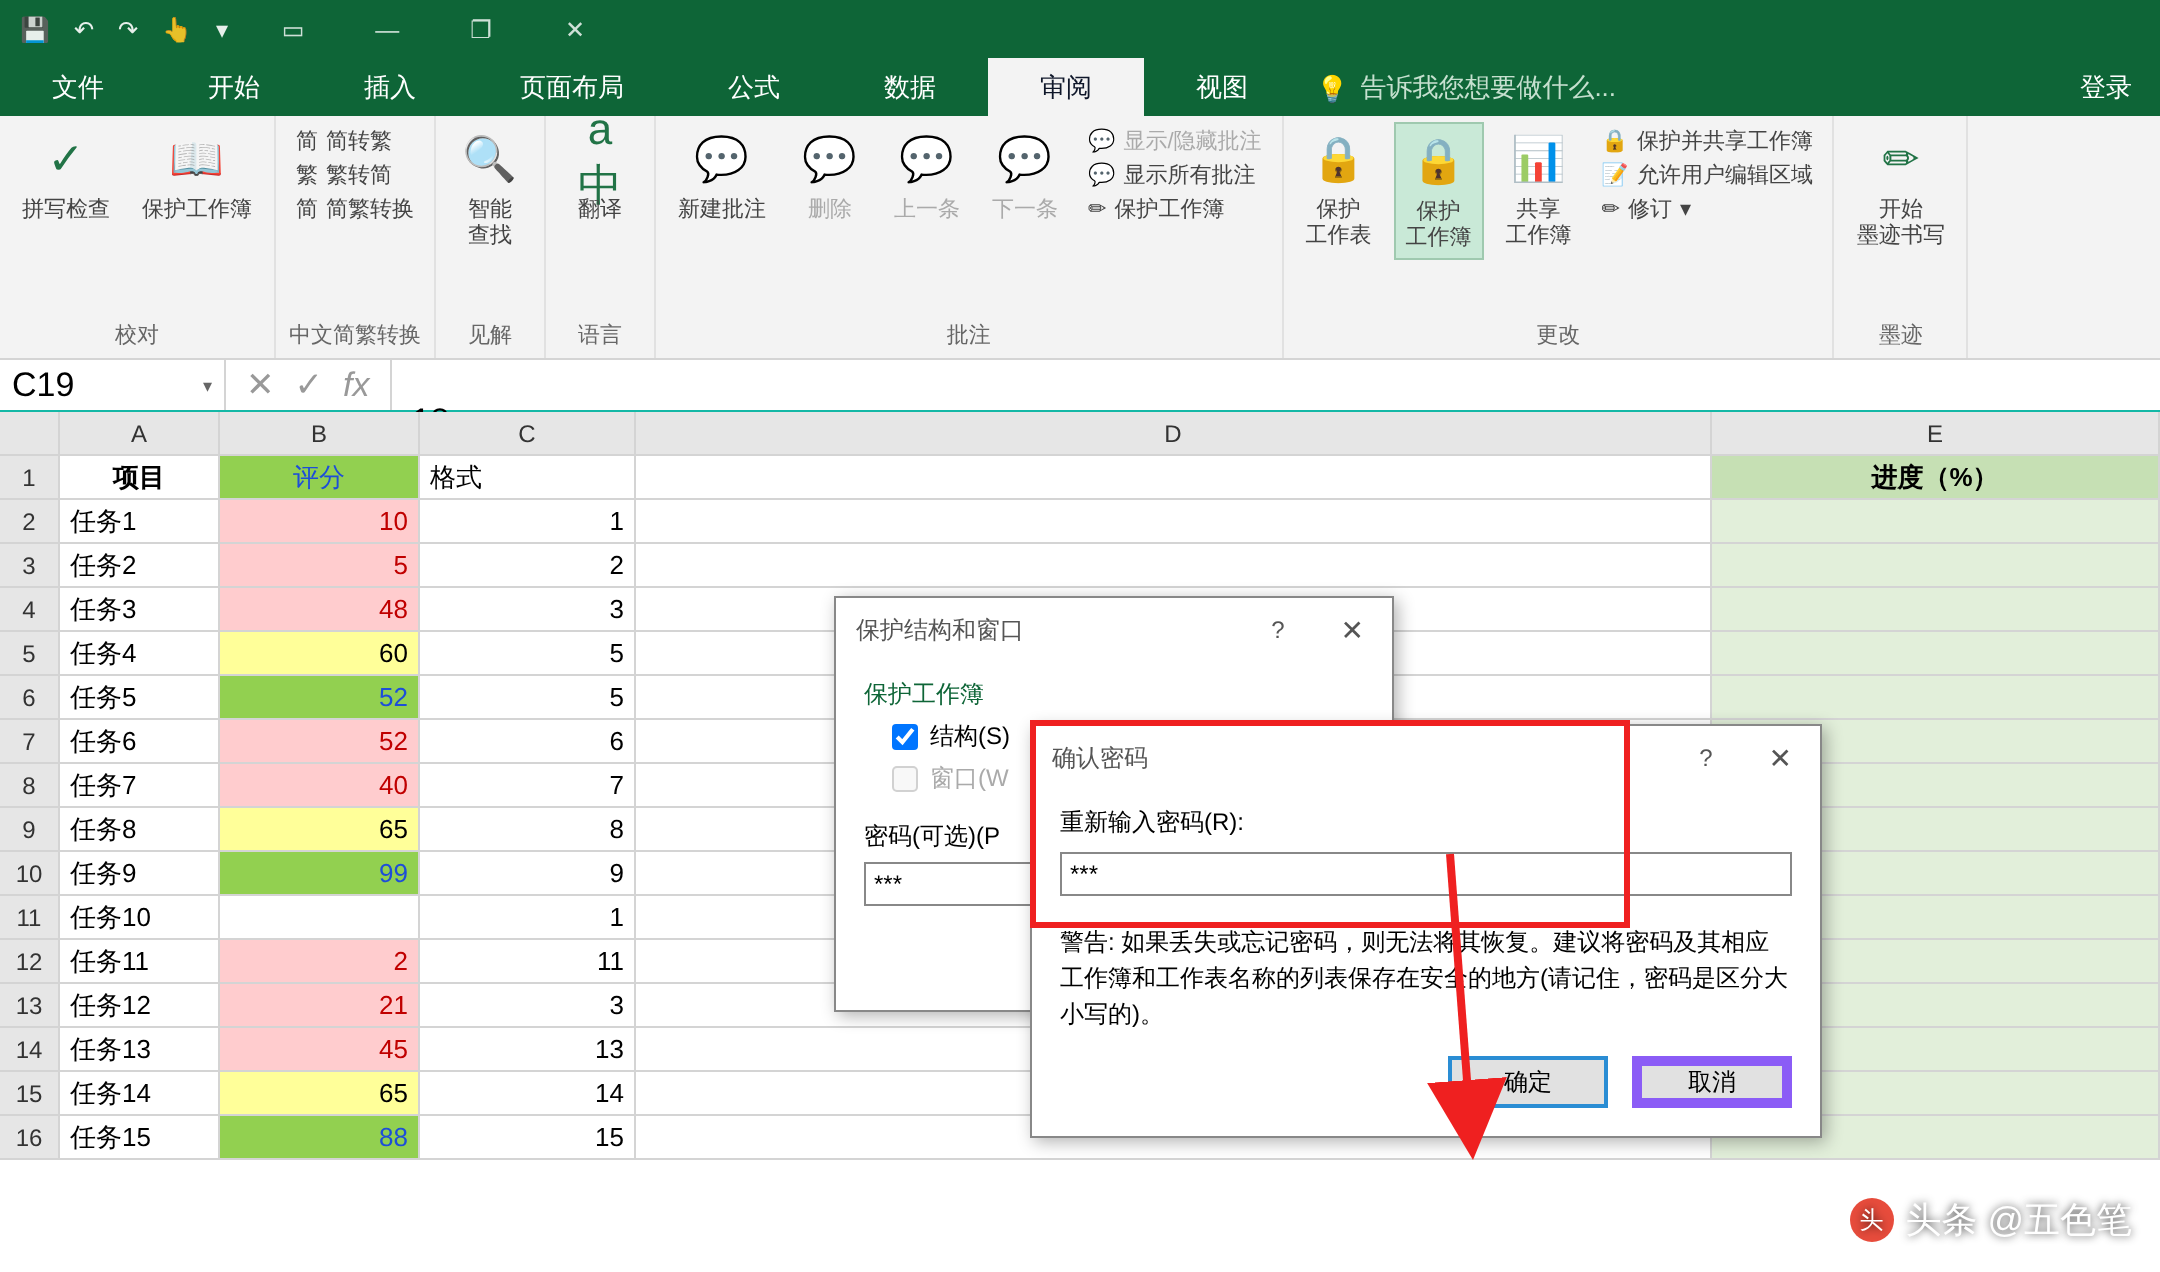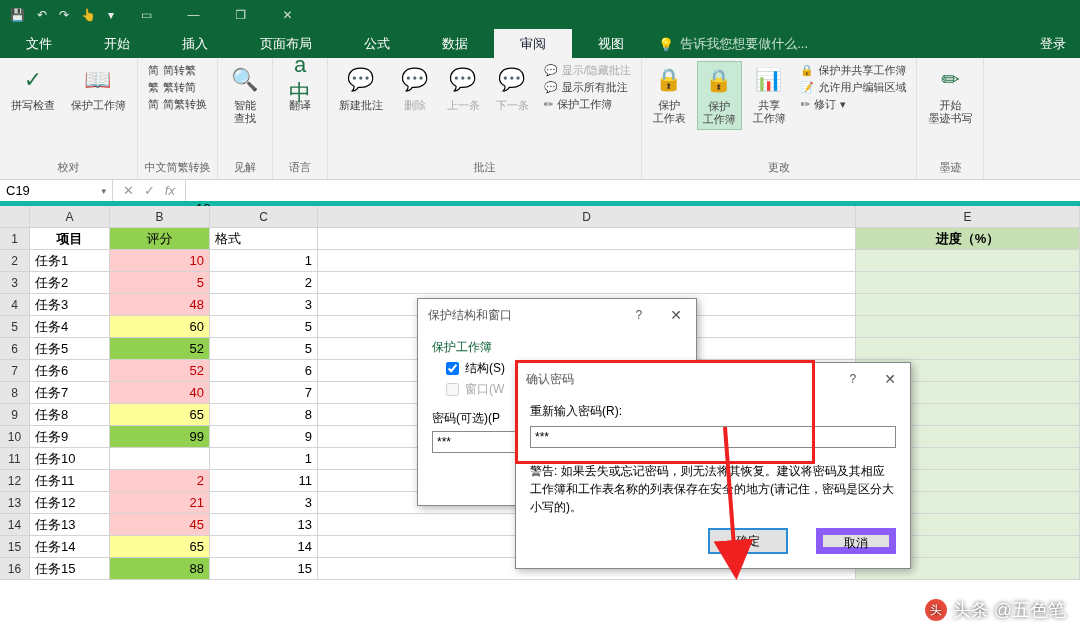"C19" .formula-bar { border-bottom: 5px solid #14b8a6 -> 1px solid #14b8a6; font-size: 13px -> 17px }
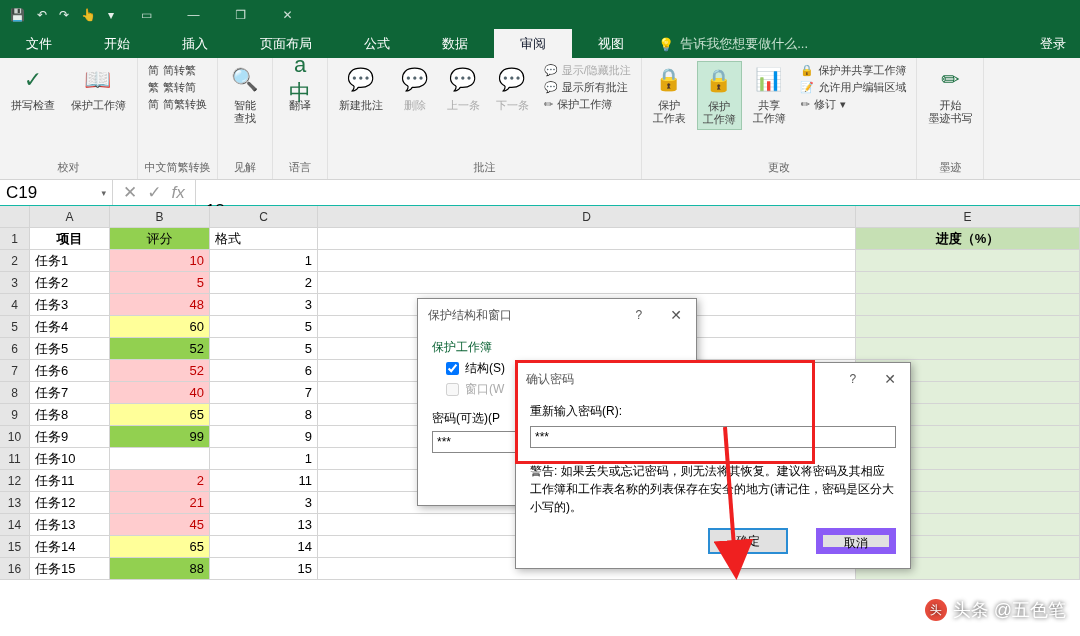"评分" .bg-green { color: #000000 -> #1d4ed8 }
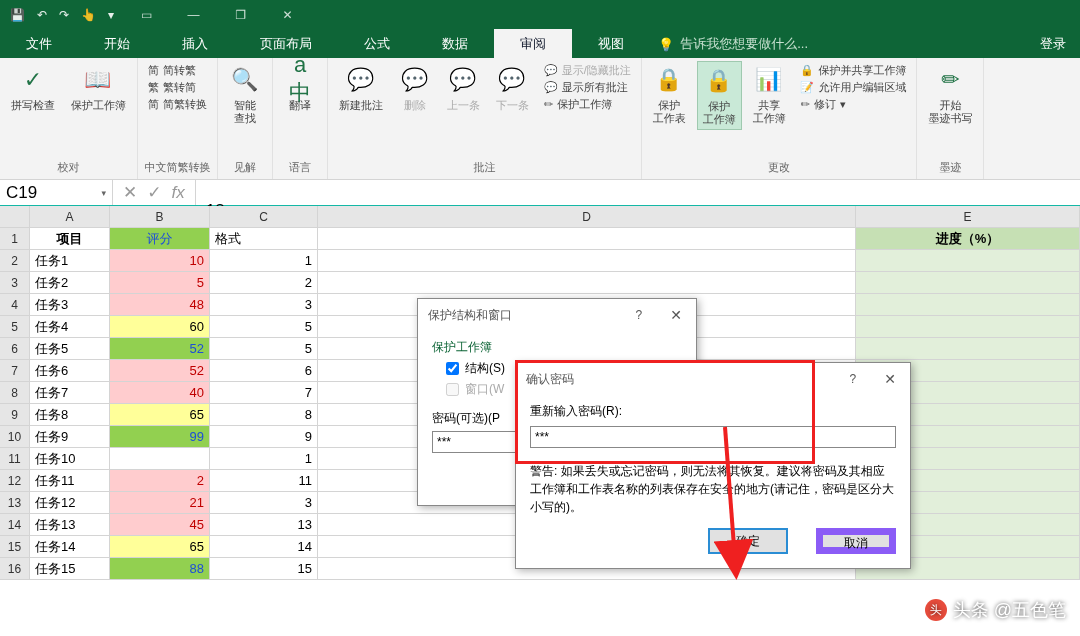"确定" .dialog .btnrow { gap: 28px -> 12px }
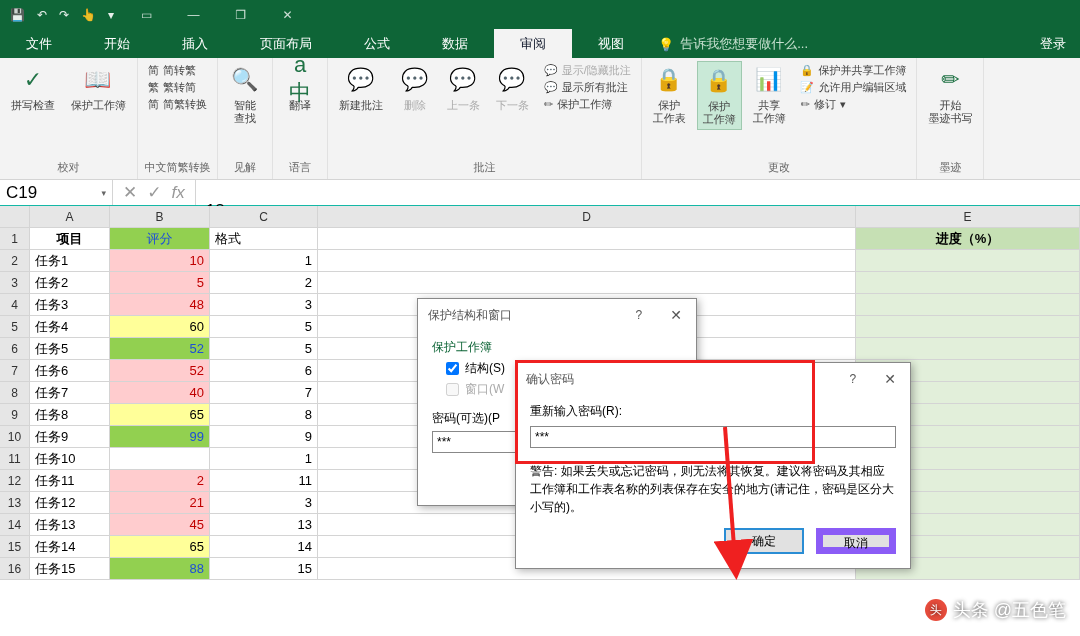"取消" .dialog button.dlg-btn { border: 7px solid #8b5cf6 -> 5px solid #8b5cf6 }
